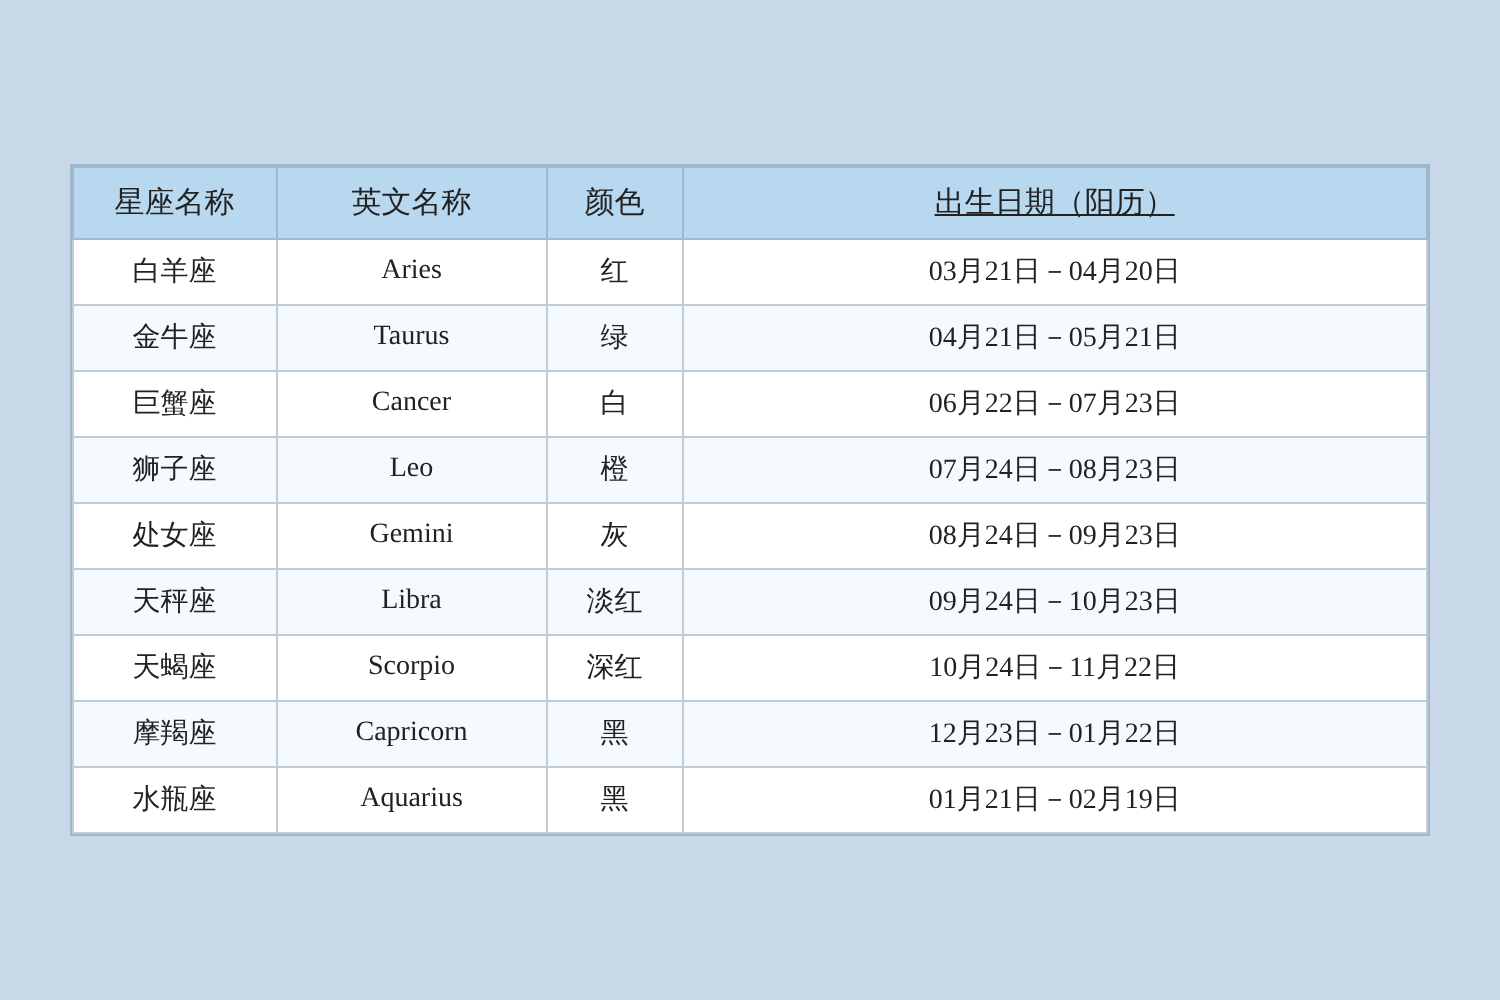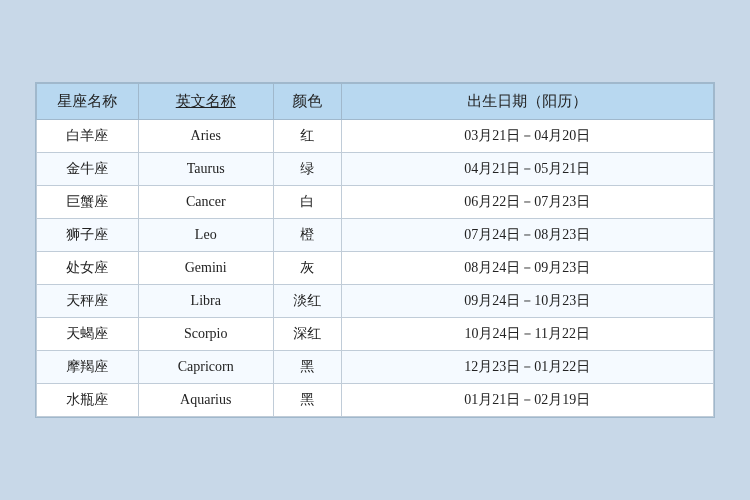"英文名称" .col-english { text-decoration: underline -> none }
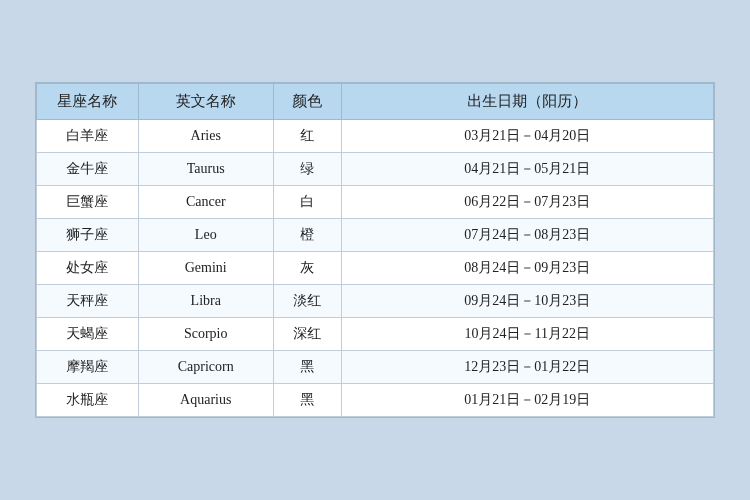"出生日期（阳历）" .col-date { text-decoration: none -> underline }
